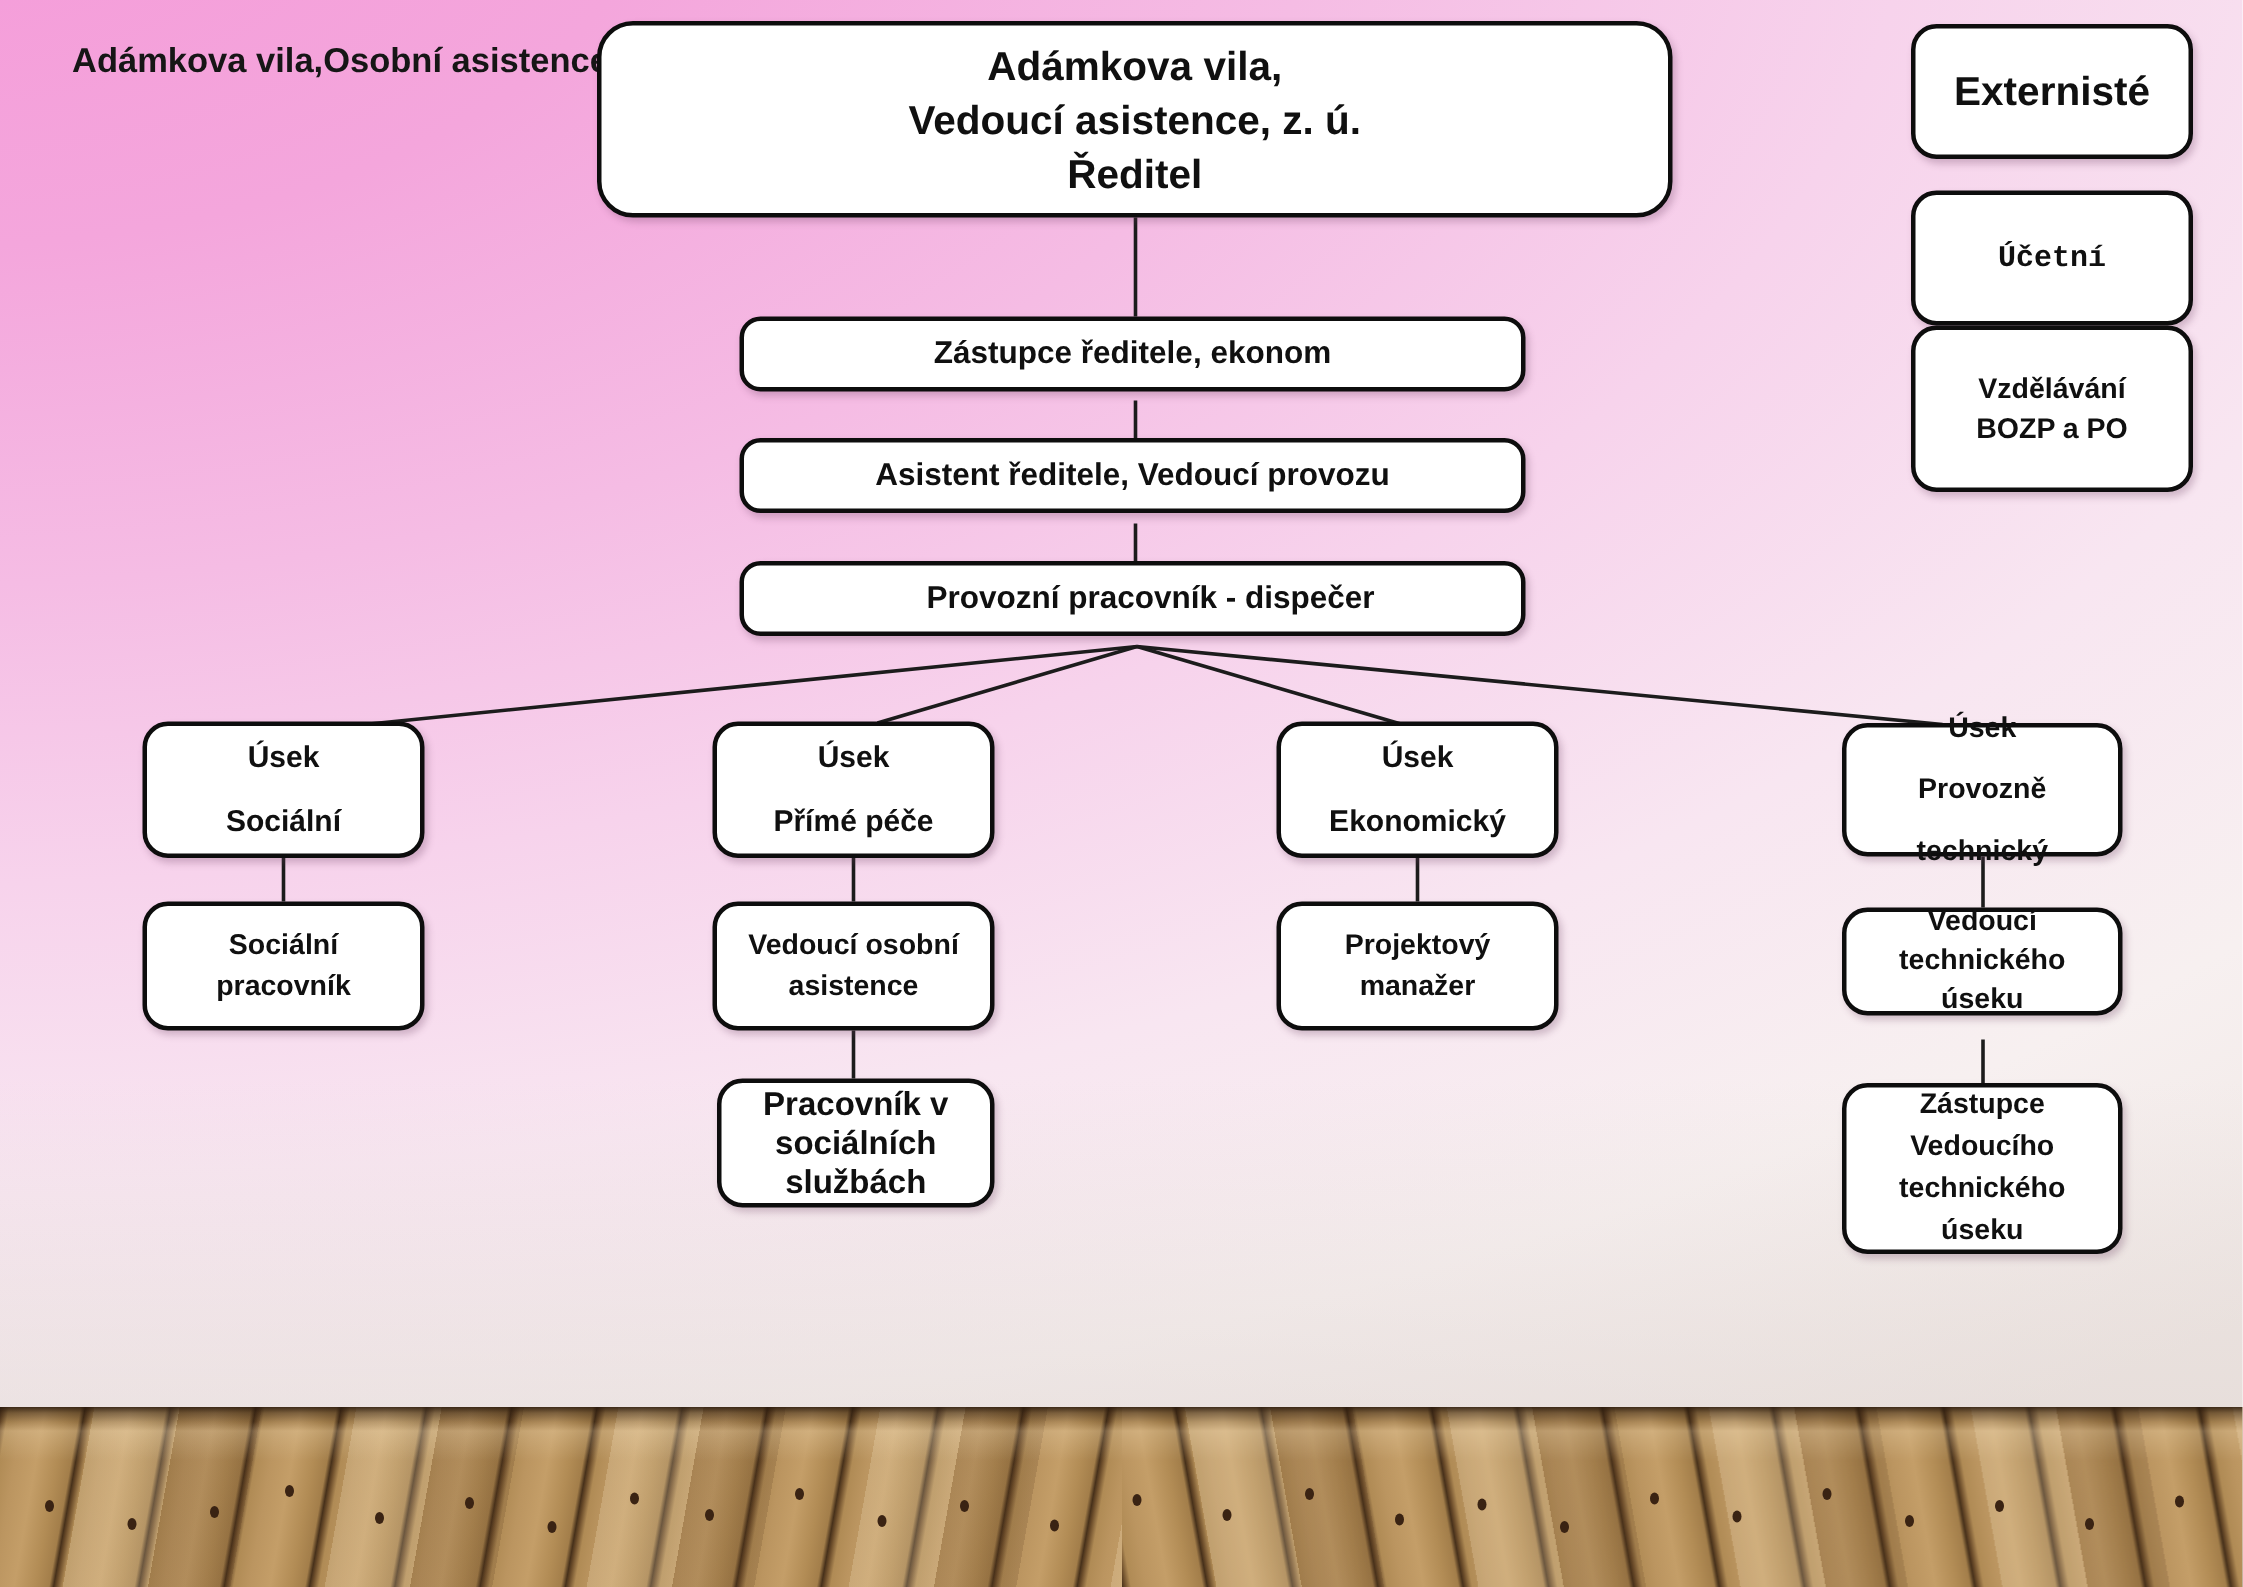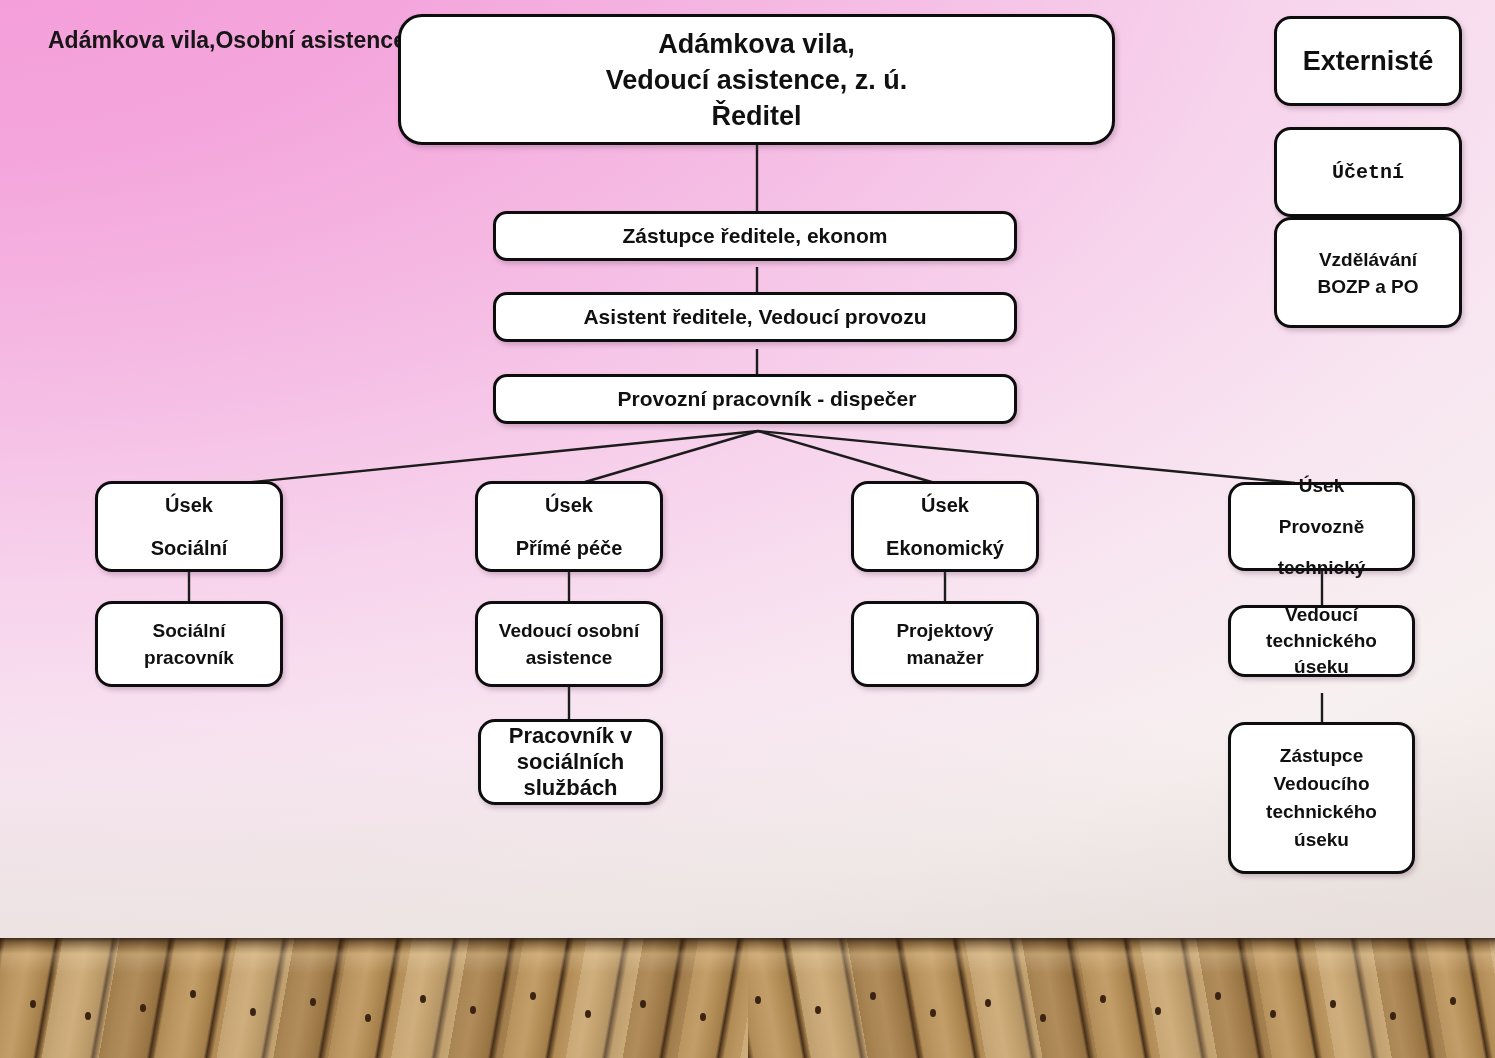"Zástupce" .deputy-tech { height: 152px -> 114px }
